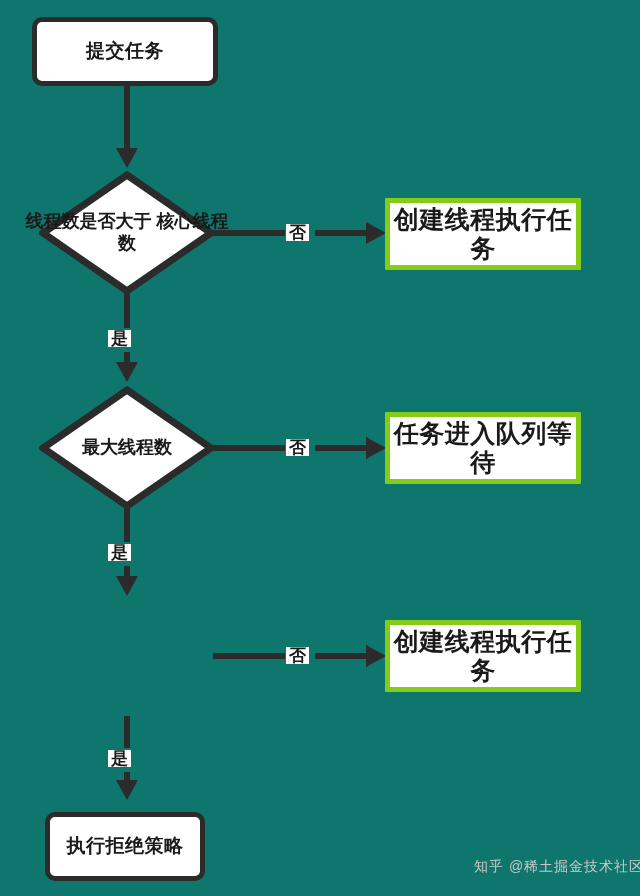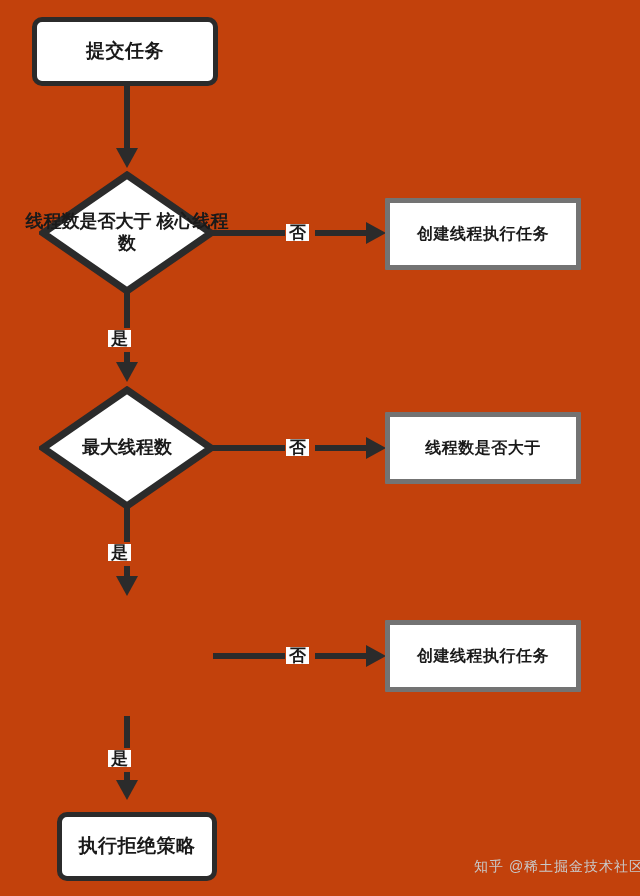"提交任务" #flow-canvas { background: #c2410c -> #0f766e }
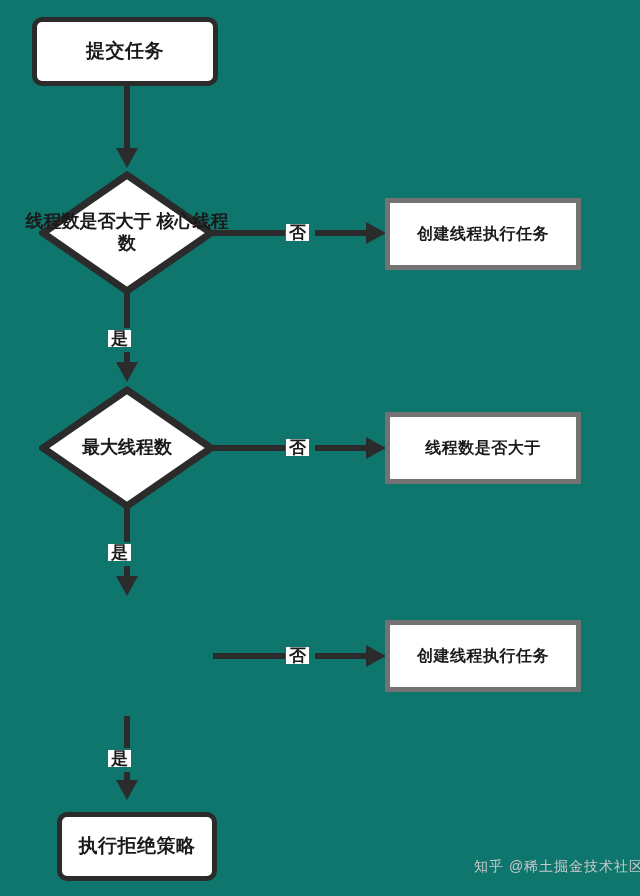"创建线程执行任务" .box-square { border: 5px solid #737373 -> 5px solid #84cc16; font-size: 16px -> 25px }
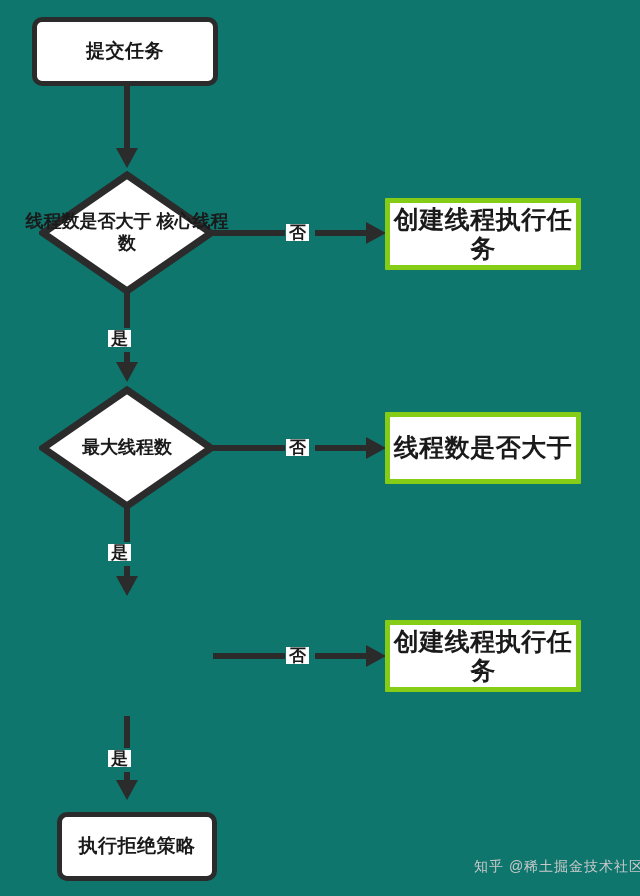"线程数是否大于" span.node-label { text: 线程数是否大于 -> 任务进入队列等待 }
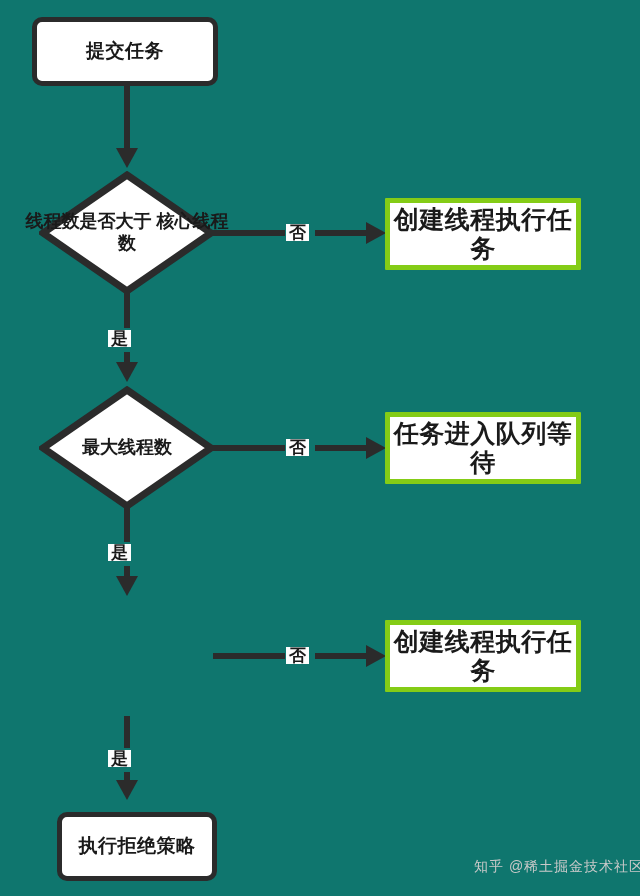"执行拒绝策略" div.node { margin-left: 12px -> none }
